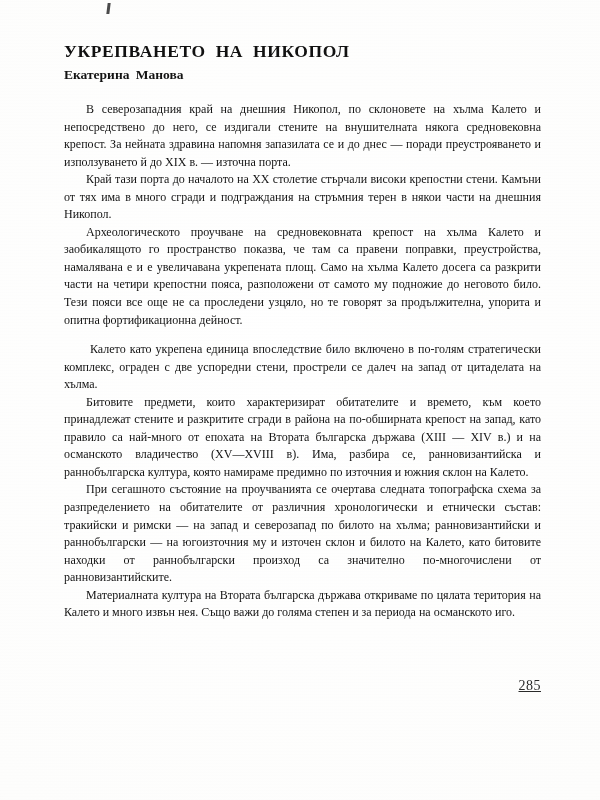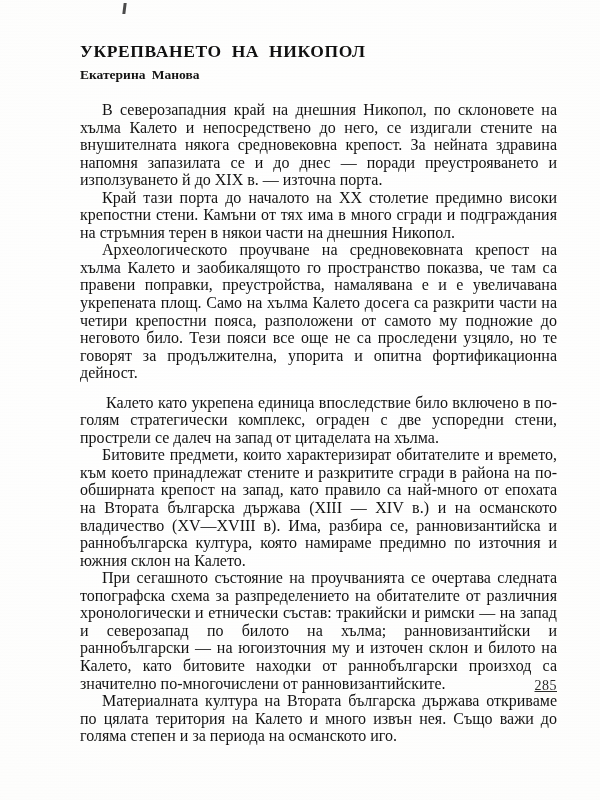"УКРЕПВАНЕТО НА НИКОПОЛ" .content { left: 80px -> 64px }
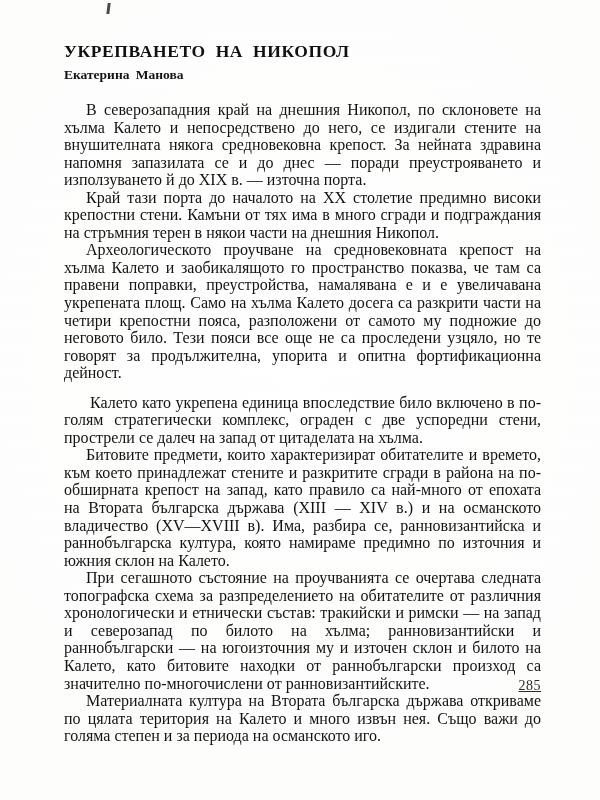"В северозападния край на днешния" .body p { font-size: 16px -> 12px }
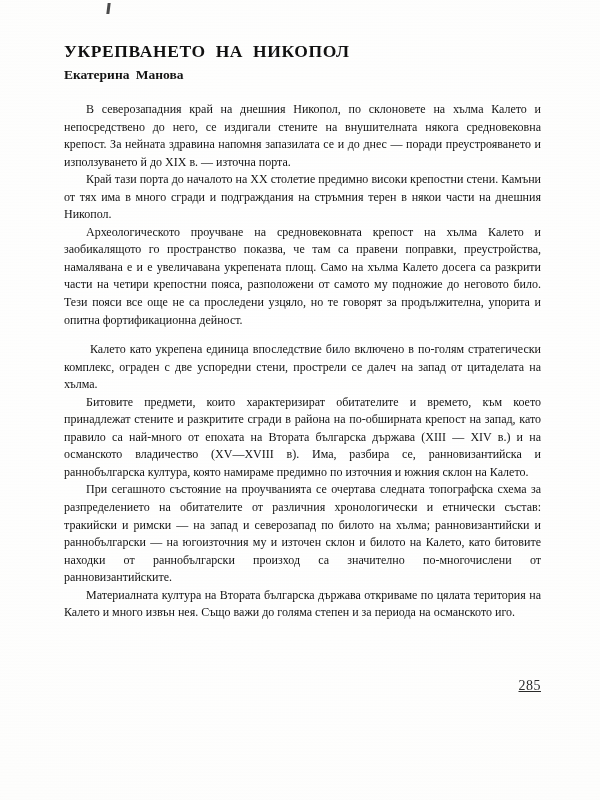"Край тази порта до началото" p { text: предимно -> стърчали }
